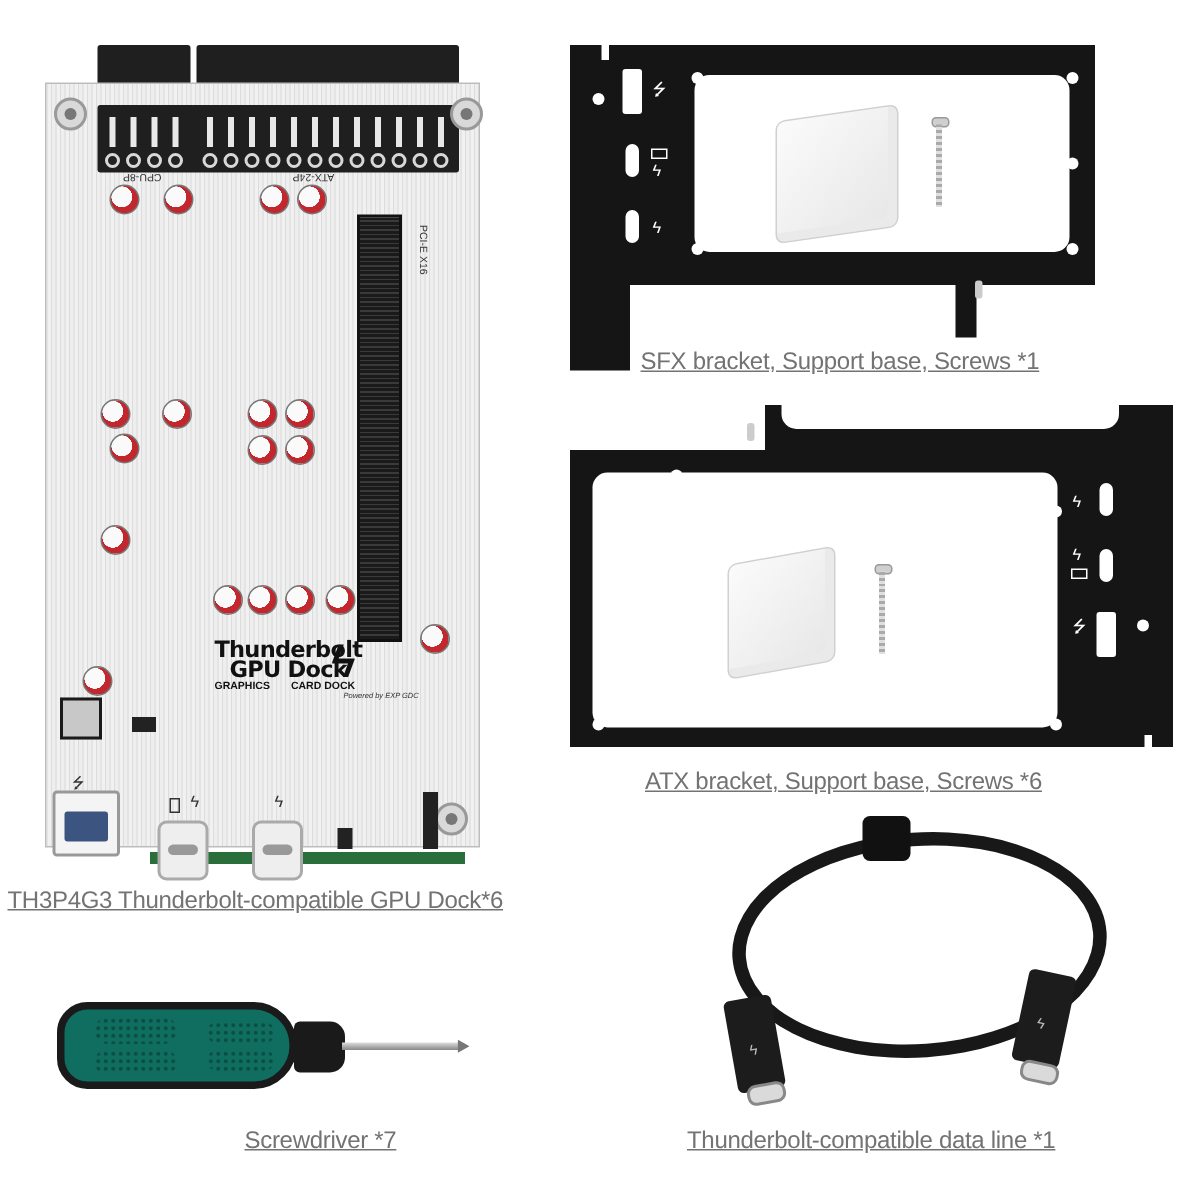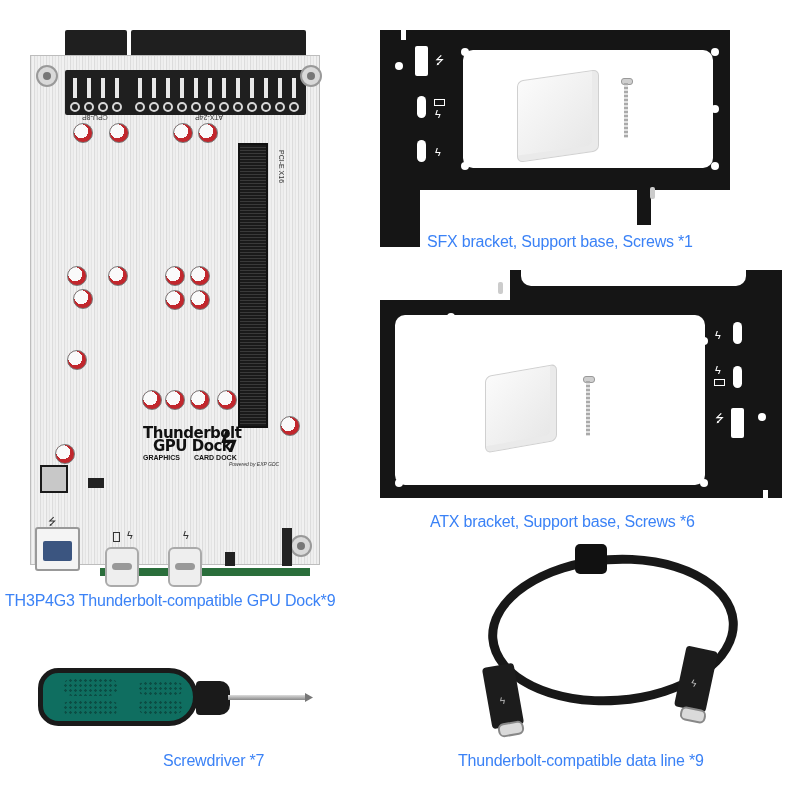"SFX bracket, Support base, Screws" .caption { color: #3b82f6 -> #737373; text-decoration: none -> underline }
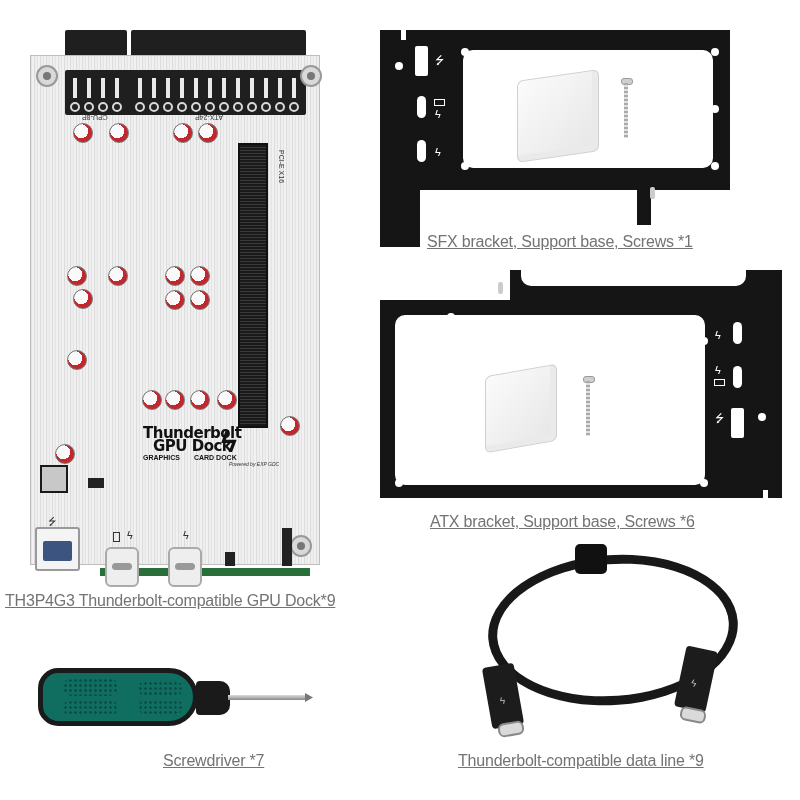"TH3P4G3 Thunderbolt-compatible GPU" div.caption { text: 9 -> 6 }
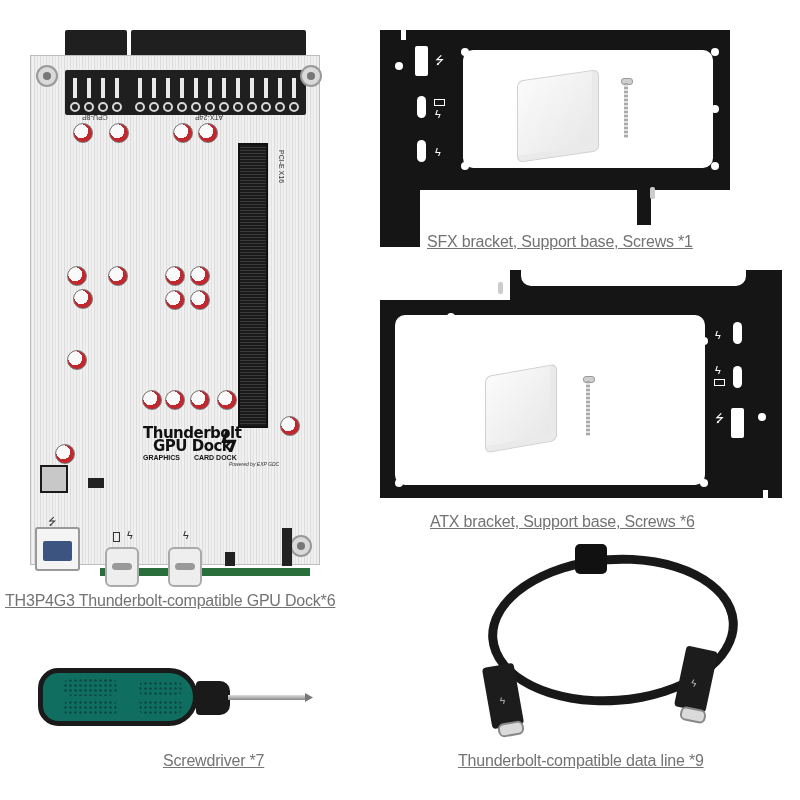"Thunderbolt-compatible data line *9" div.caption { text: 9 -> 1 }
